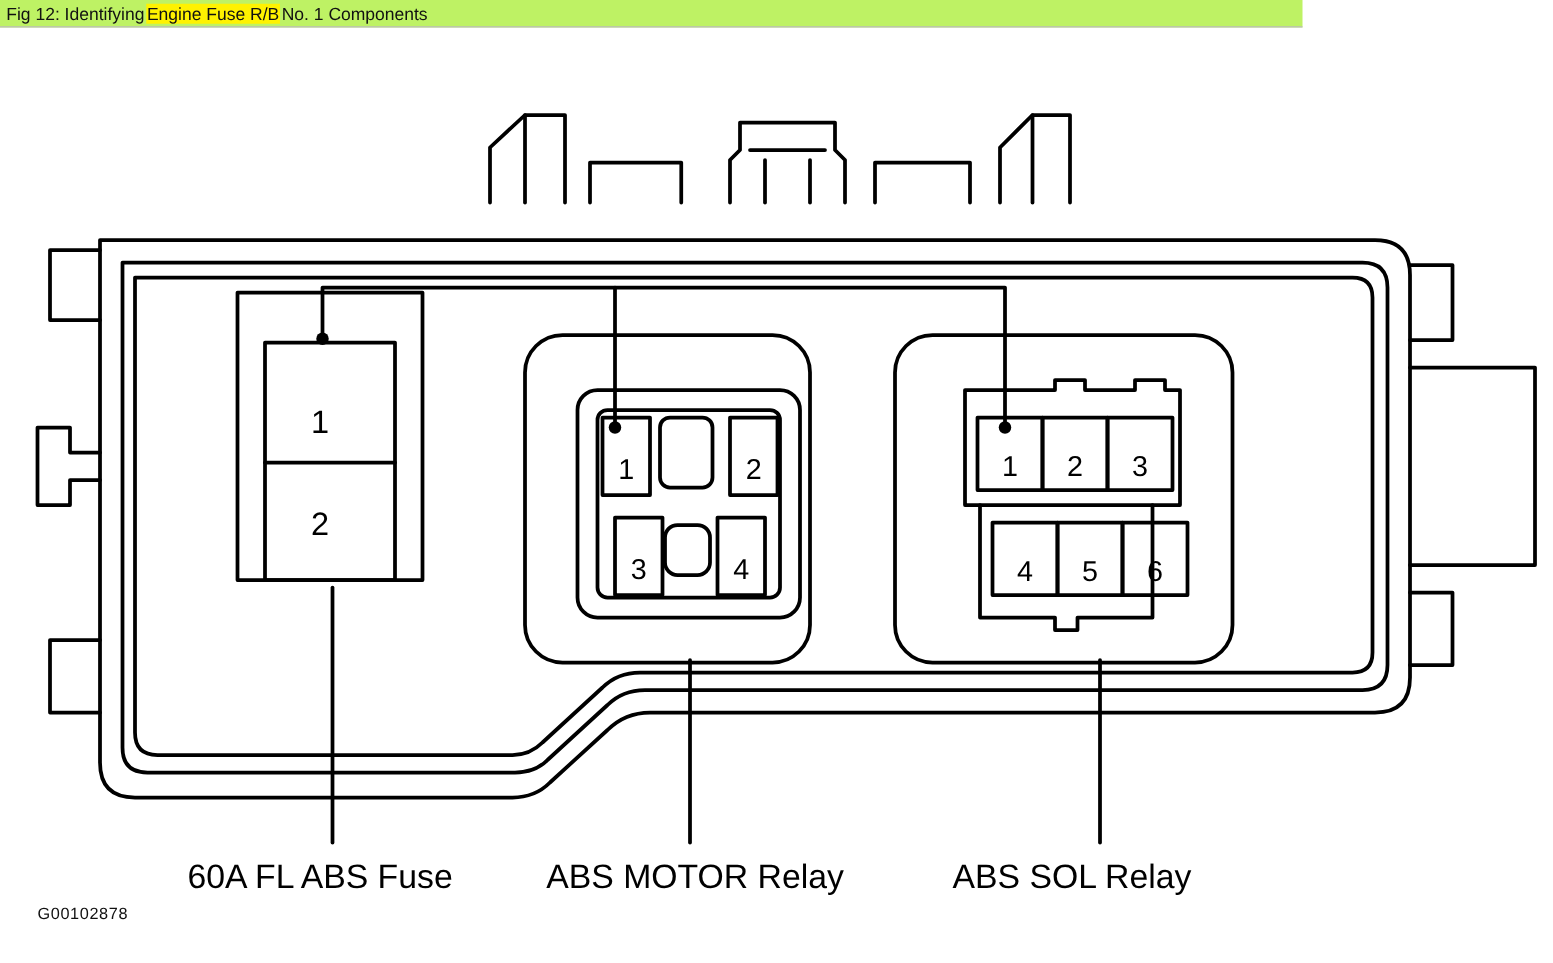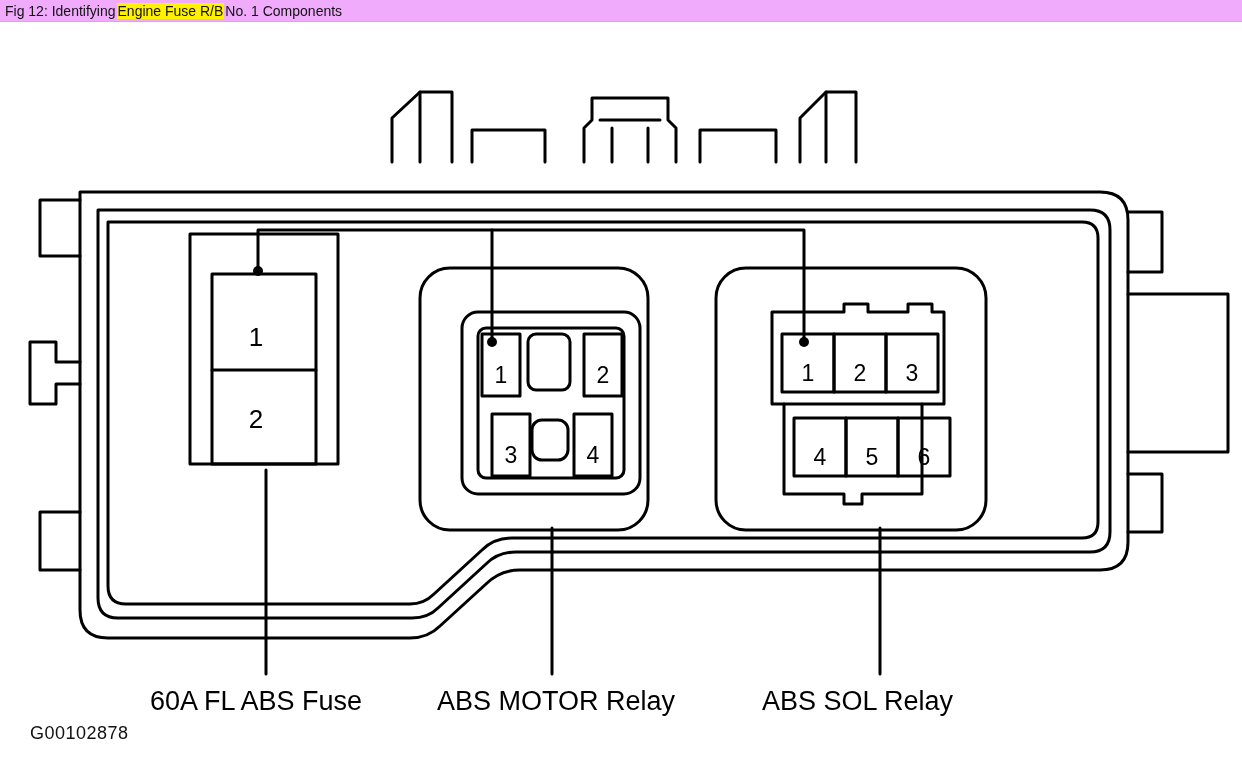"Fig 12: Identifying" #caption-bar { background: #f0abfc -> #bef264; width: 1242px -> 1042px }
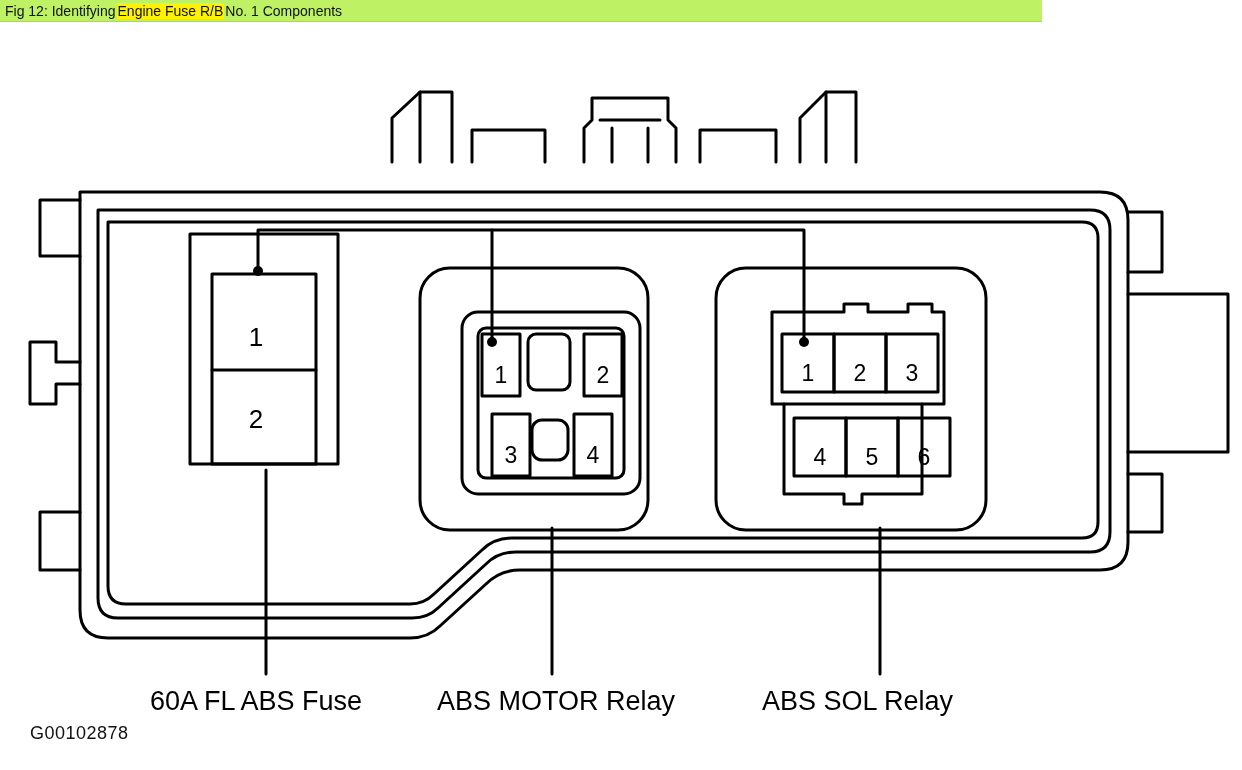"G00102878" #figure-id { font-size: 18px -> 13px }
